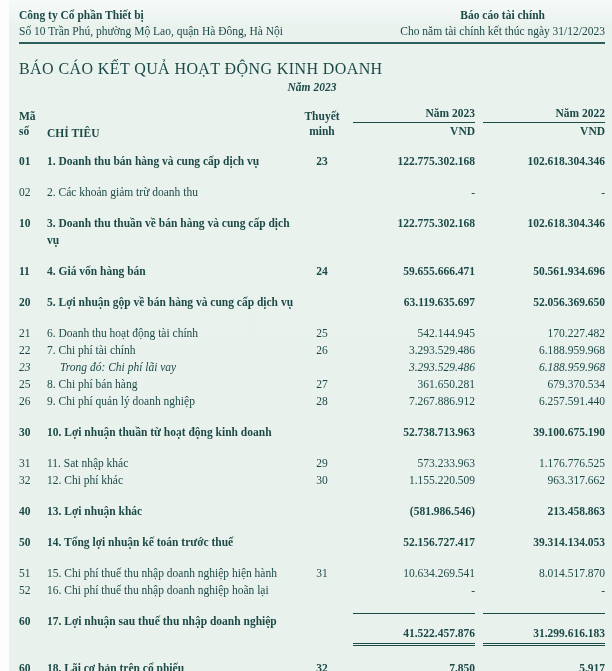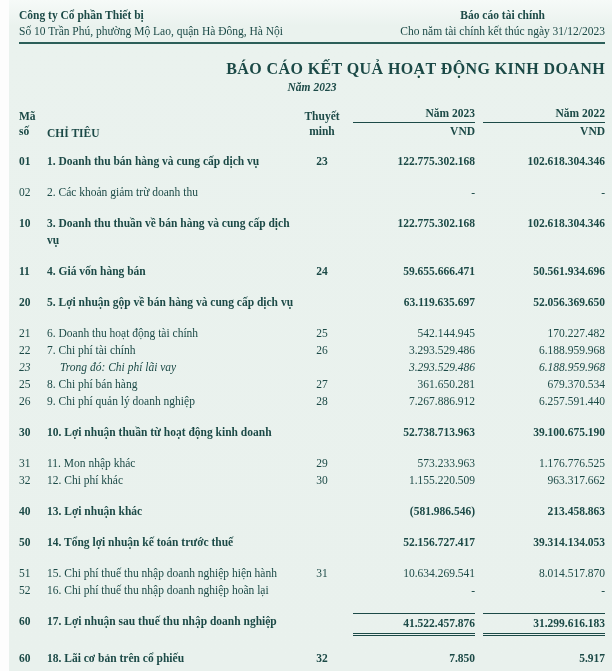"BÁO CÁO KẾT QUẢ HOẠT" .title { font-weight: bold -> normal; text-align: right -> left }
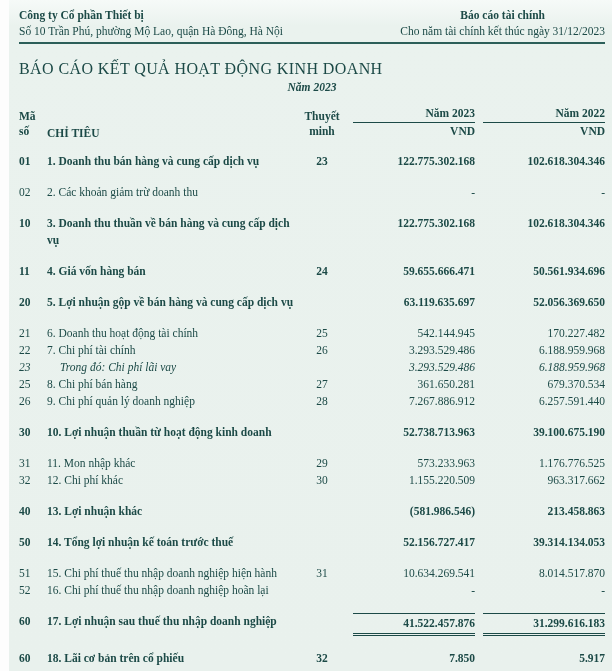"11. Mon nhập khác" span.c-label { text: Mon -> Sat }
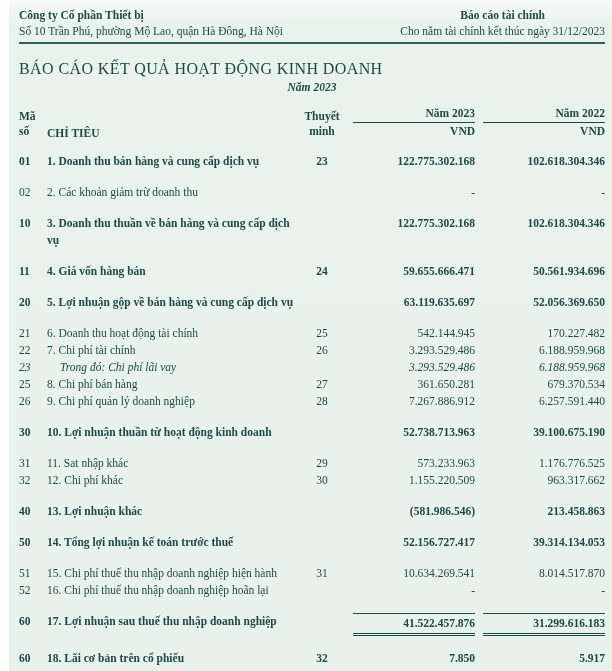"41.522.457.876" .row.total .c-y1, .row.total .c-y2 { padding: 1px 0 1px 0 -> 11px 0 1px 0 }
